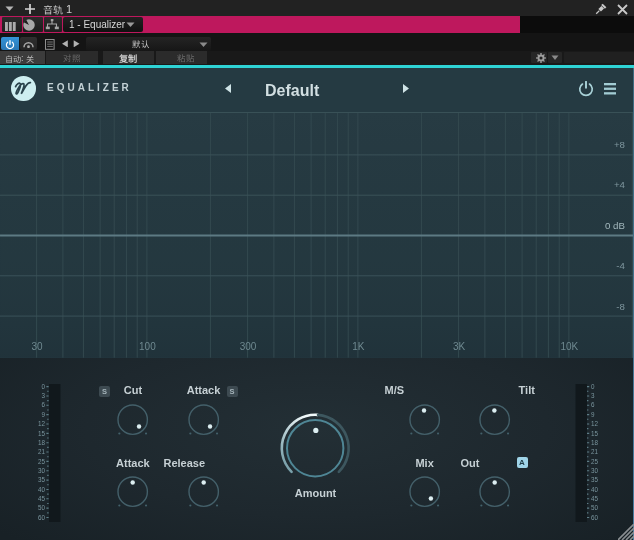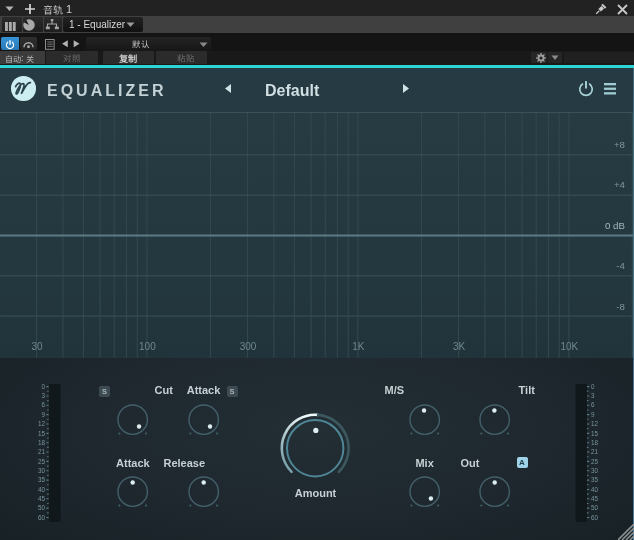"1 - Equalizer" #r2 { background: #404040 -> #be185d; width: 634px -> 520px }
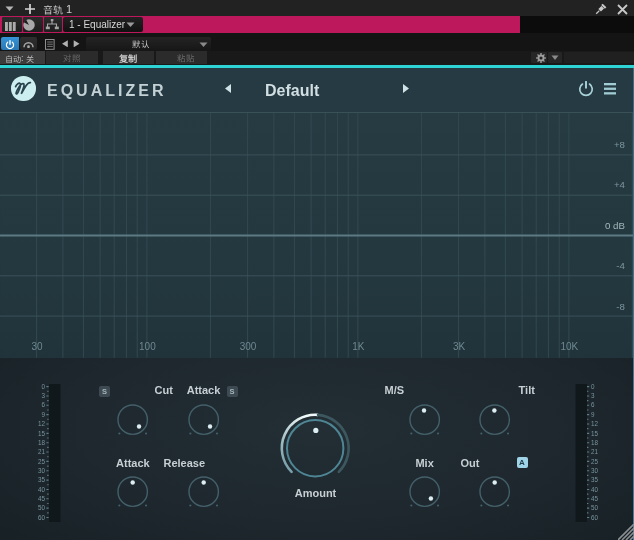"EQUALIZER" div.abs { font-size: 16px -> 10px }
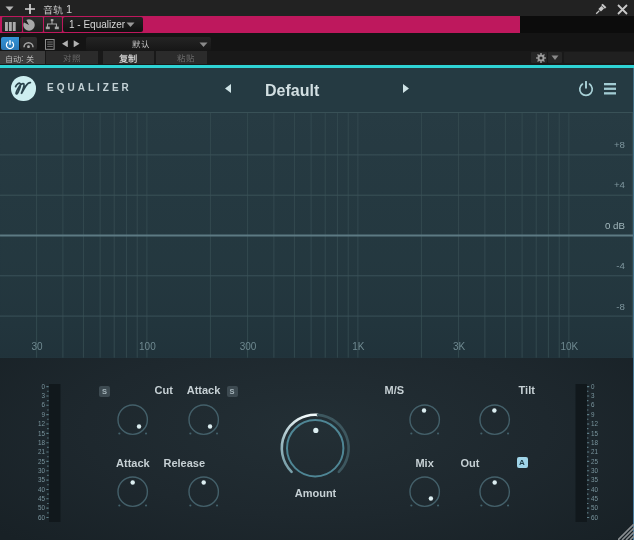"Cut" div.lab { text-align: right -> center }
